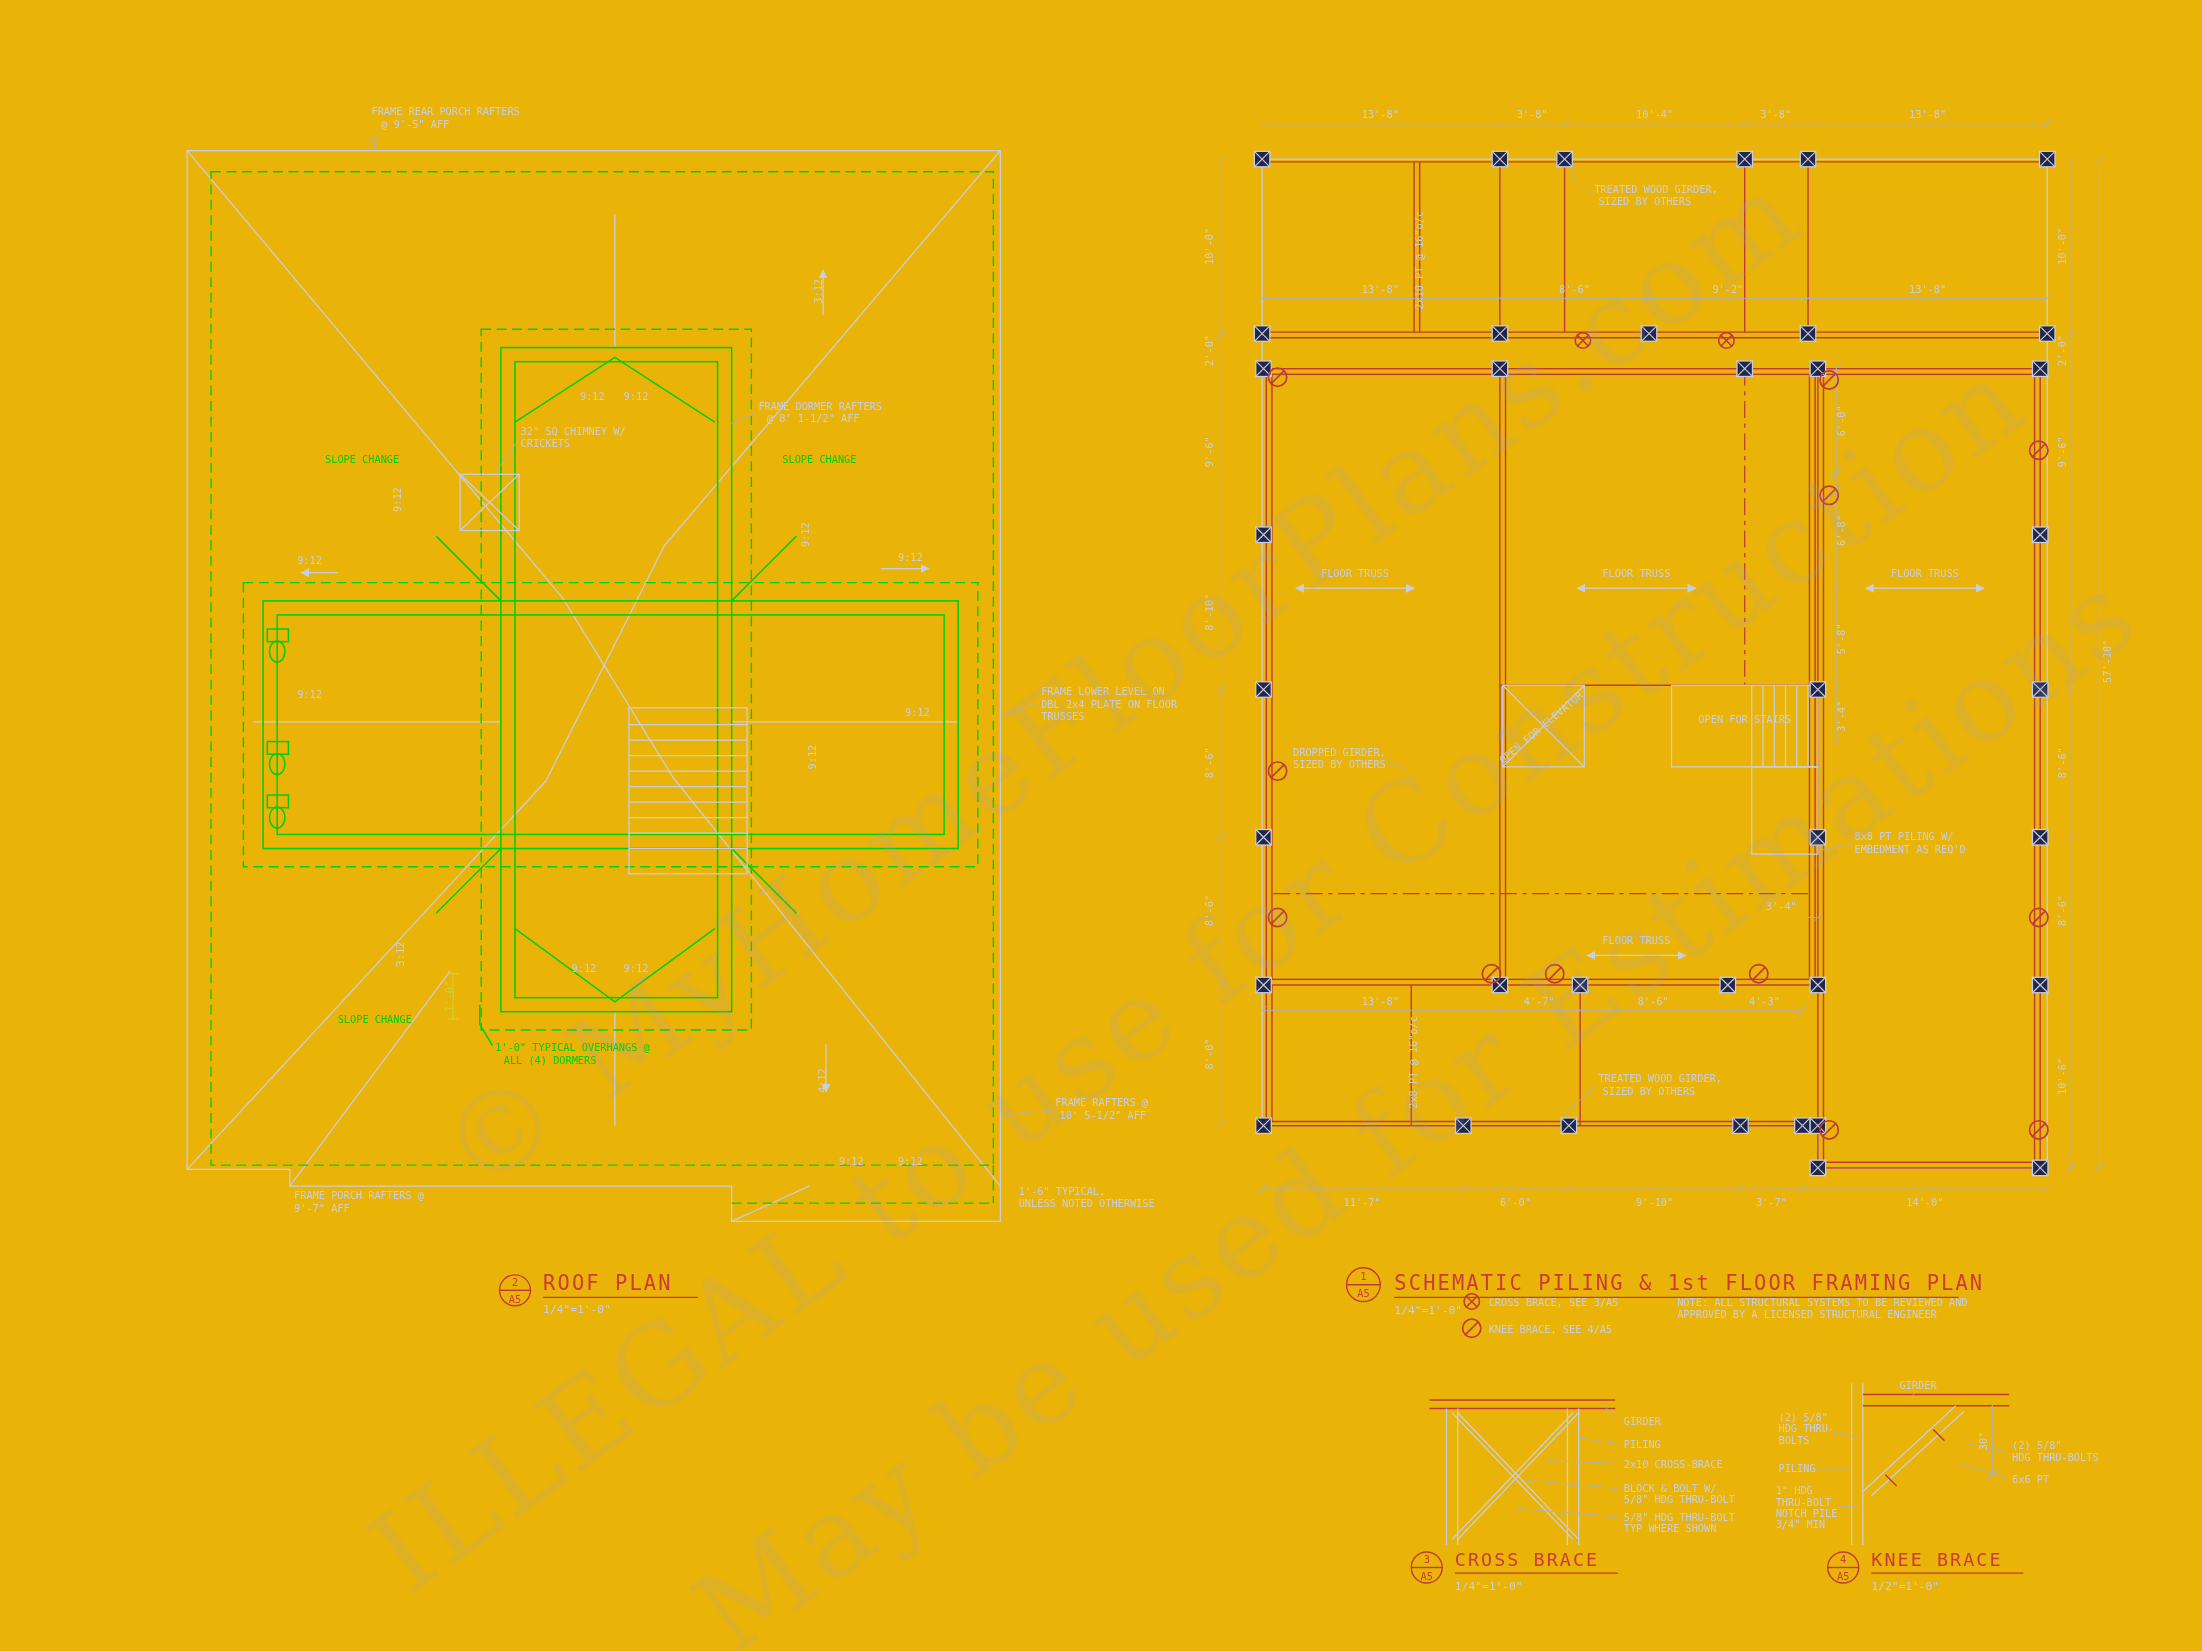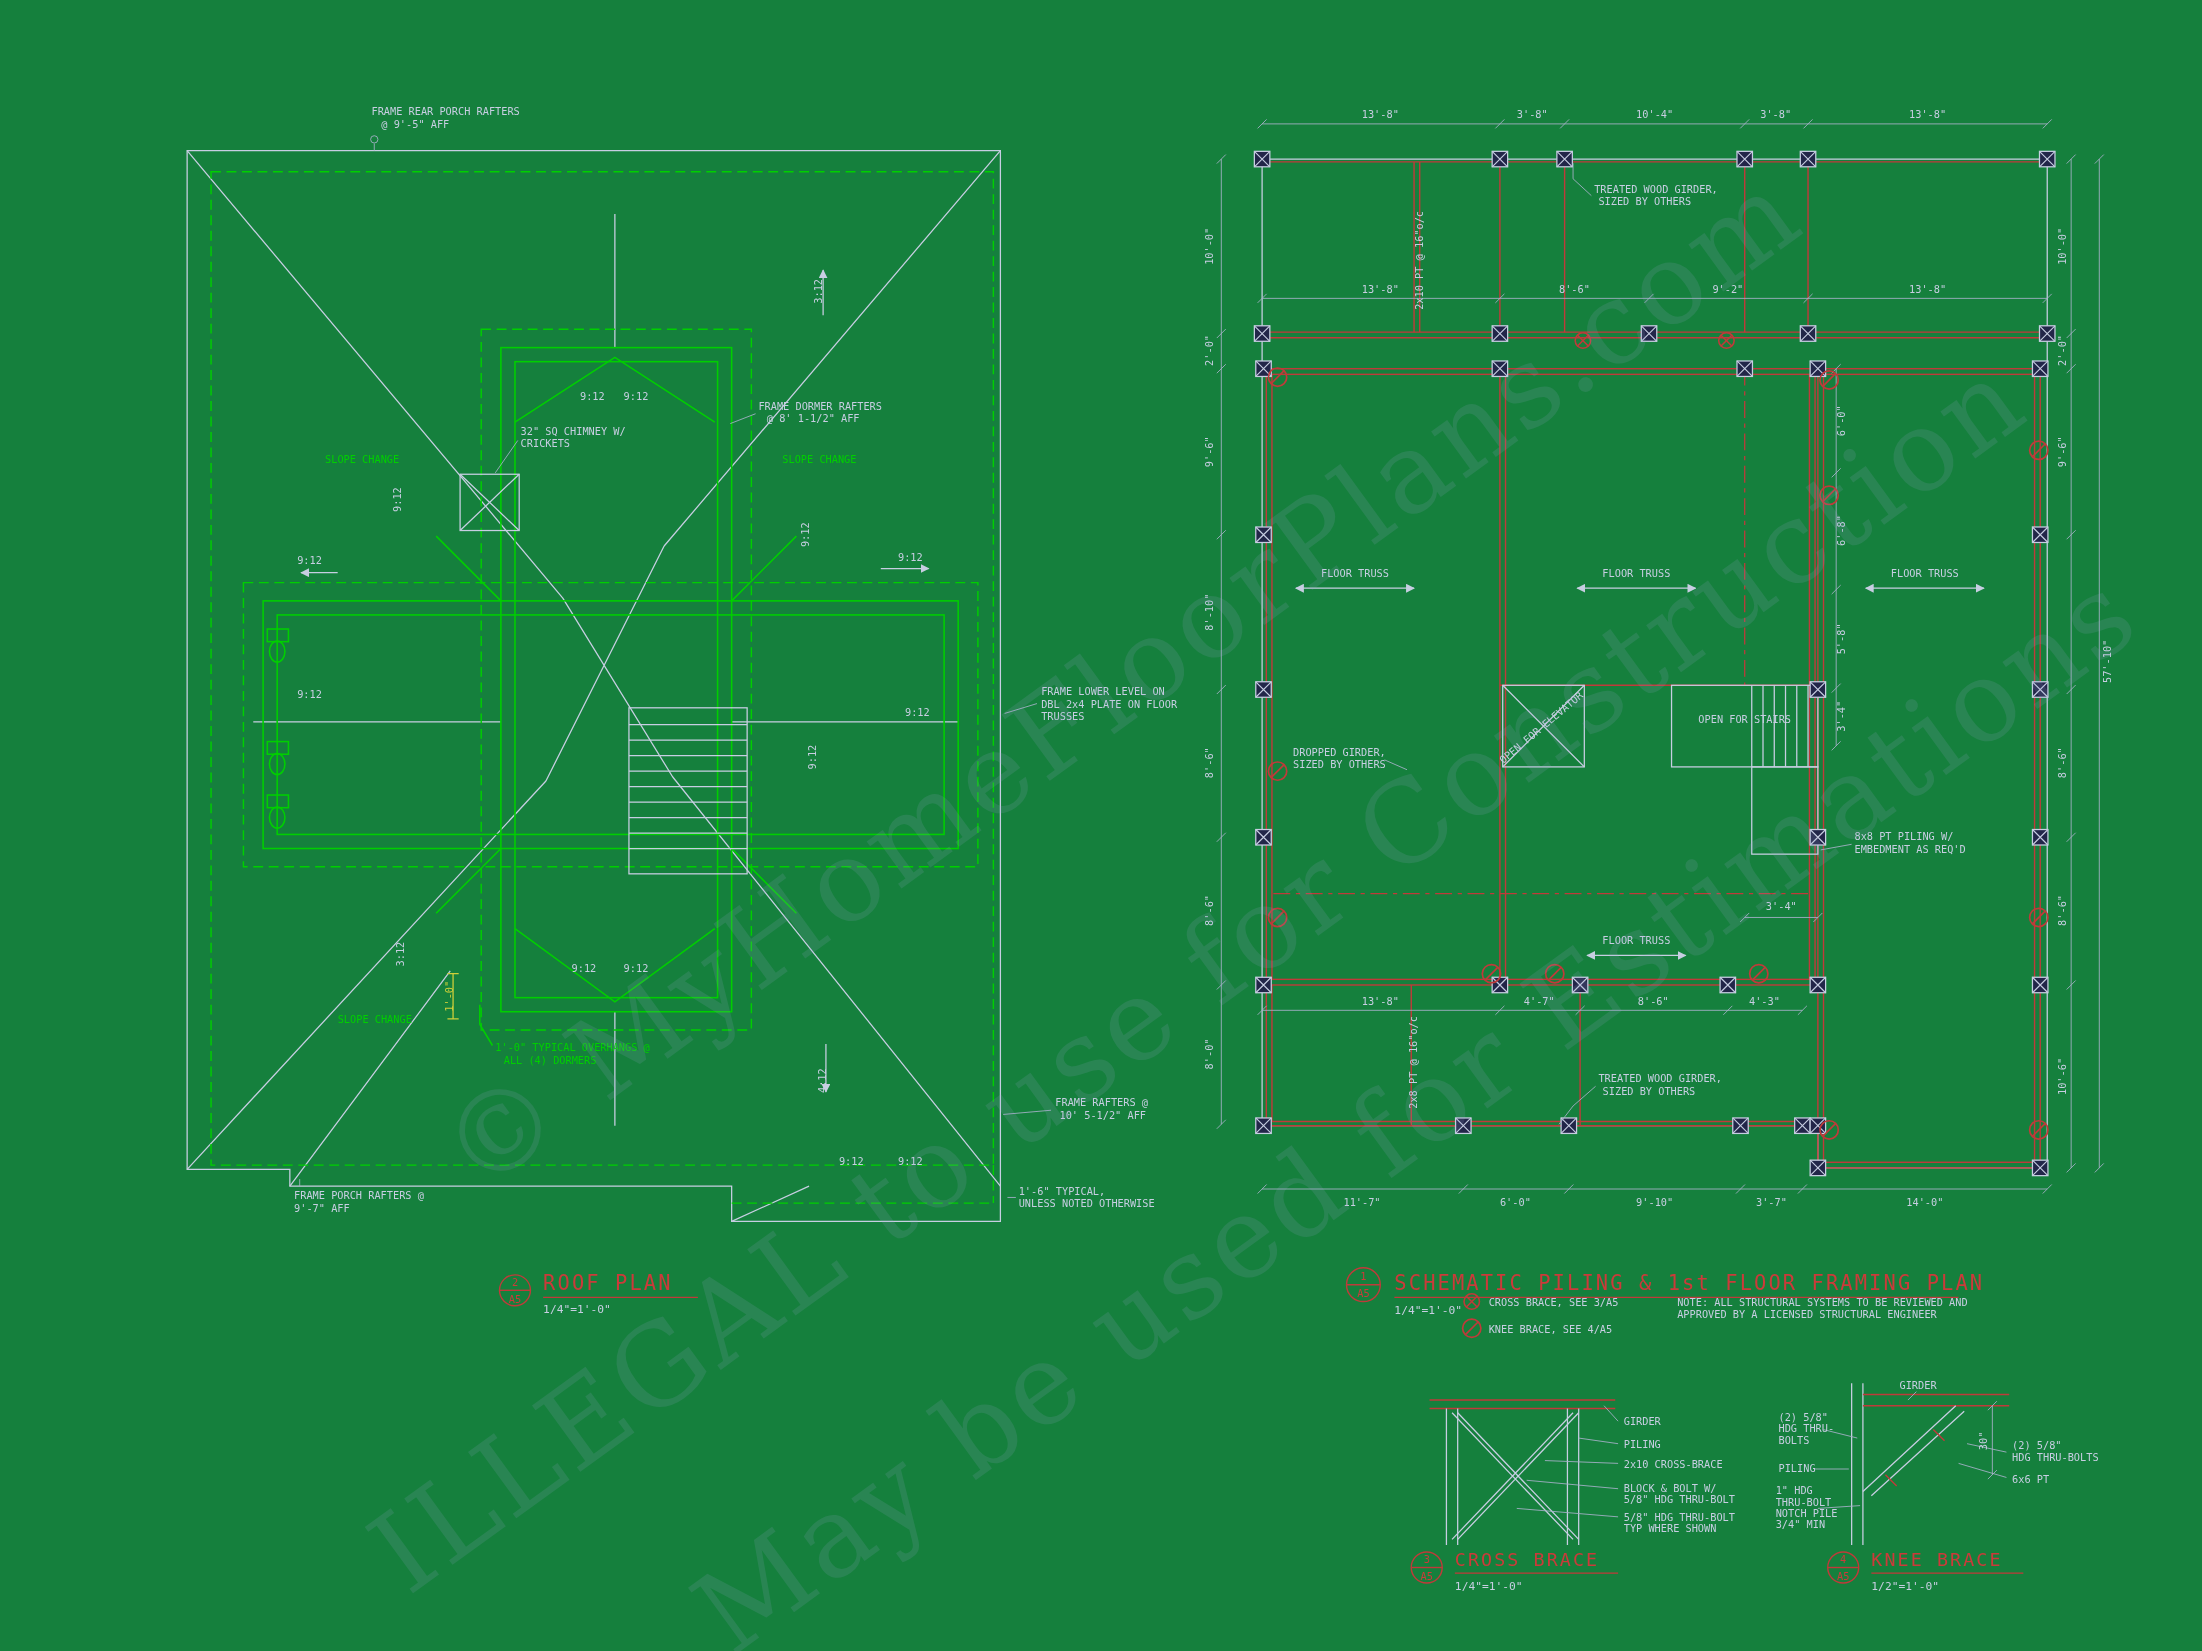"FRAME REAR PORCH RAFTERS" .page { background: #15803d -> #eab308 }
